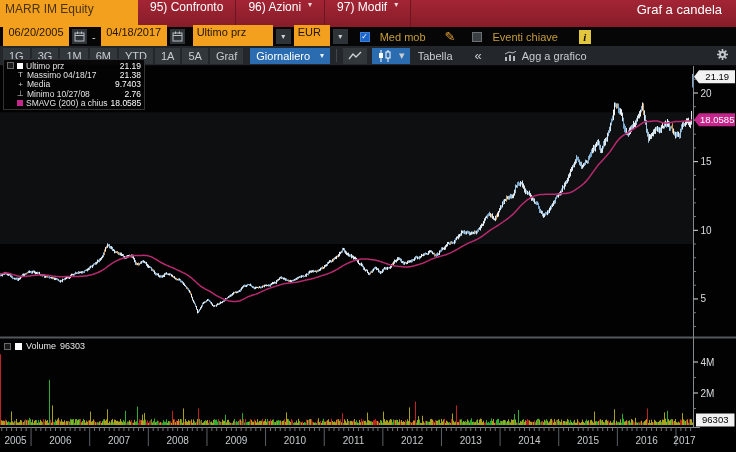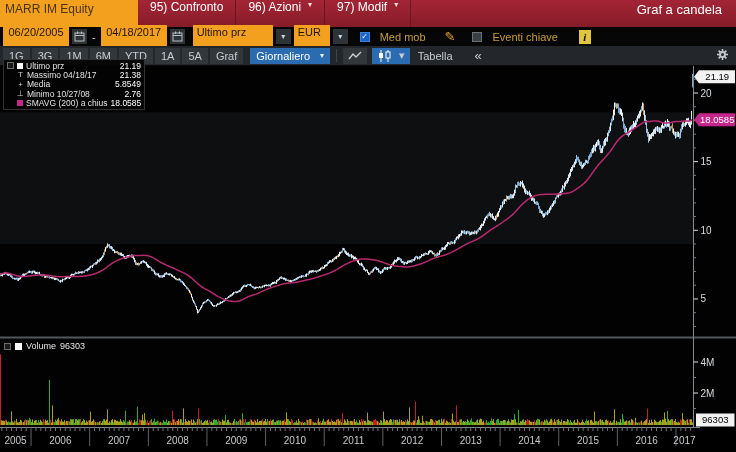"Agg a grafico" div.tbtn { html: none -> <div> <svg> <rect></rect> <rect></rect> <rect></rect> <polyline></polyline> </svg> <span>Agg a grafico</span> </div> }
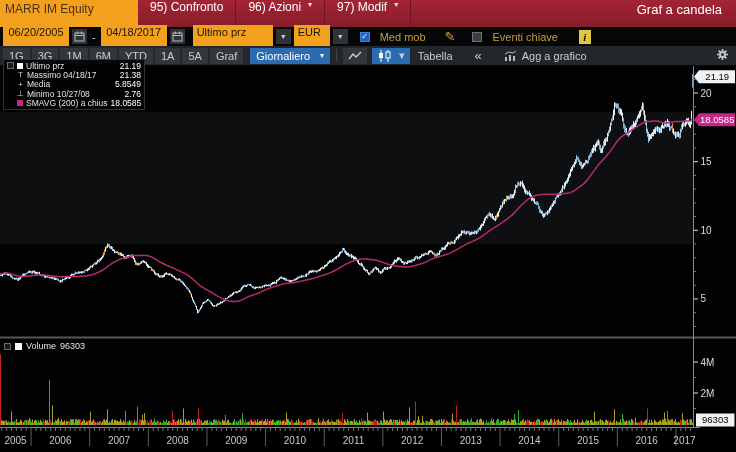"5.8549" span.val { text: 5.8549 -> 9.7403 }
